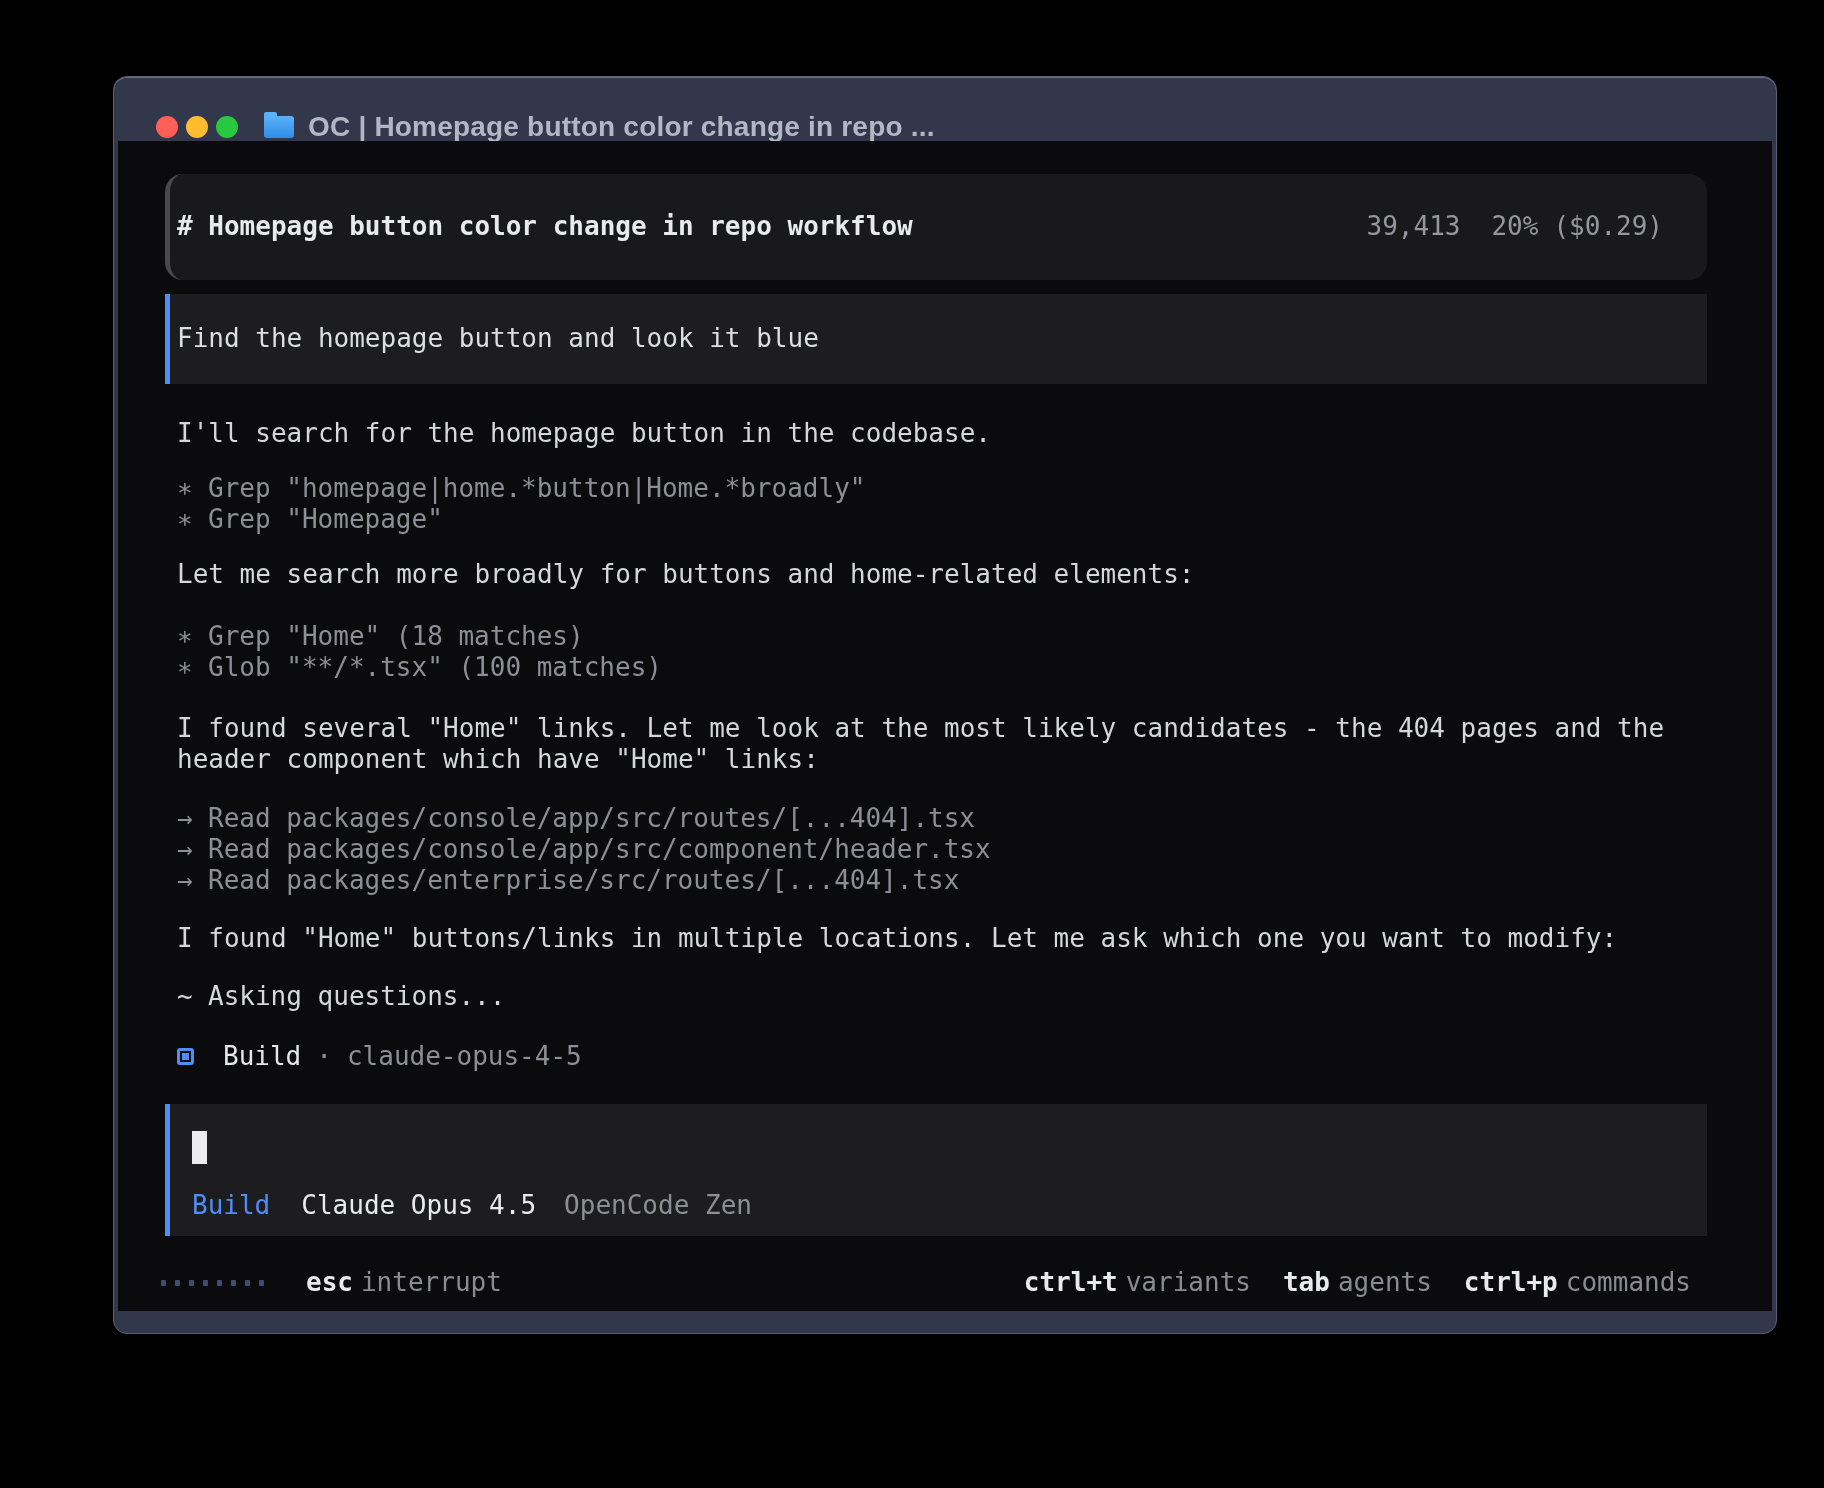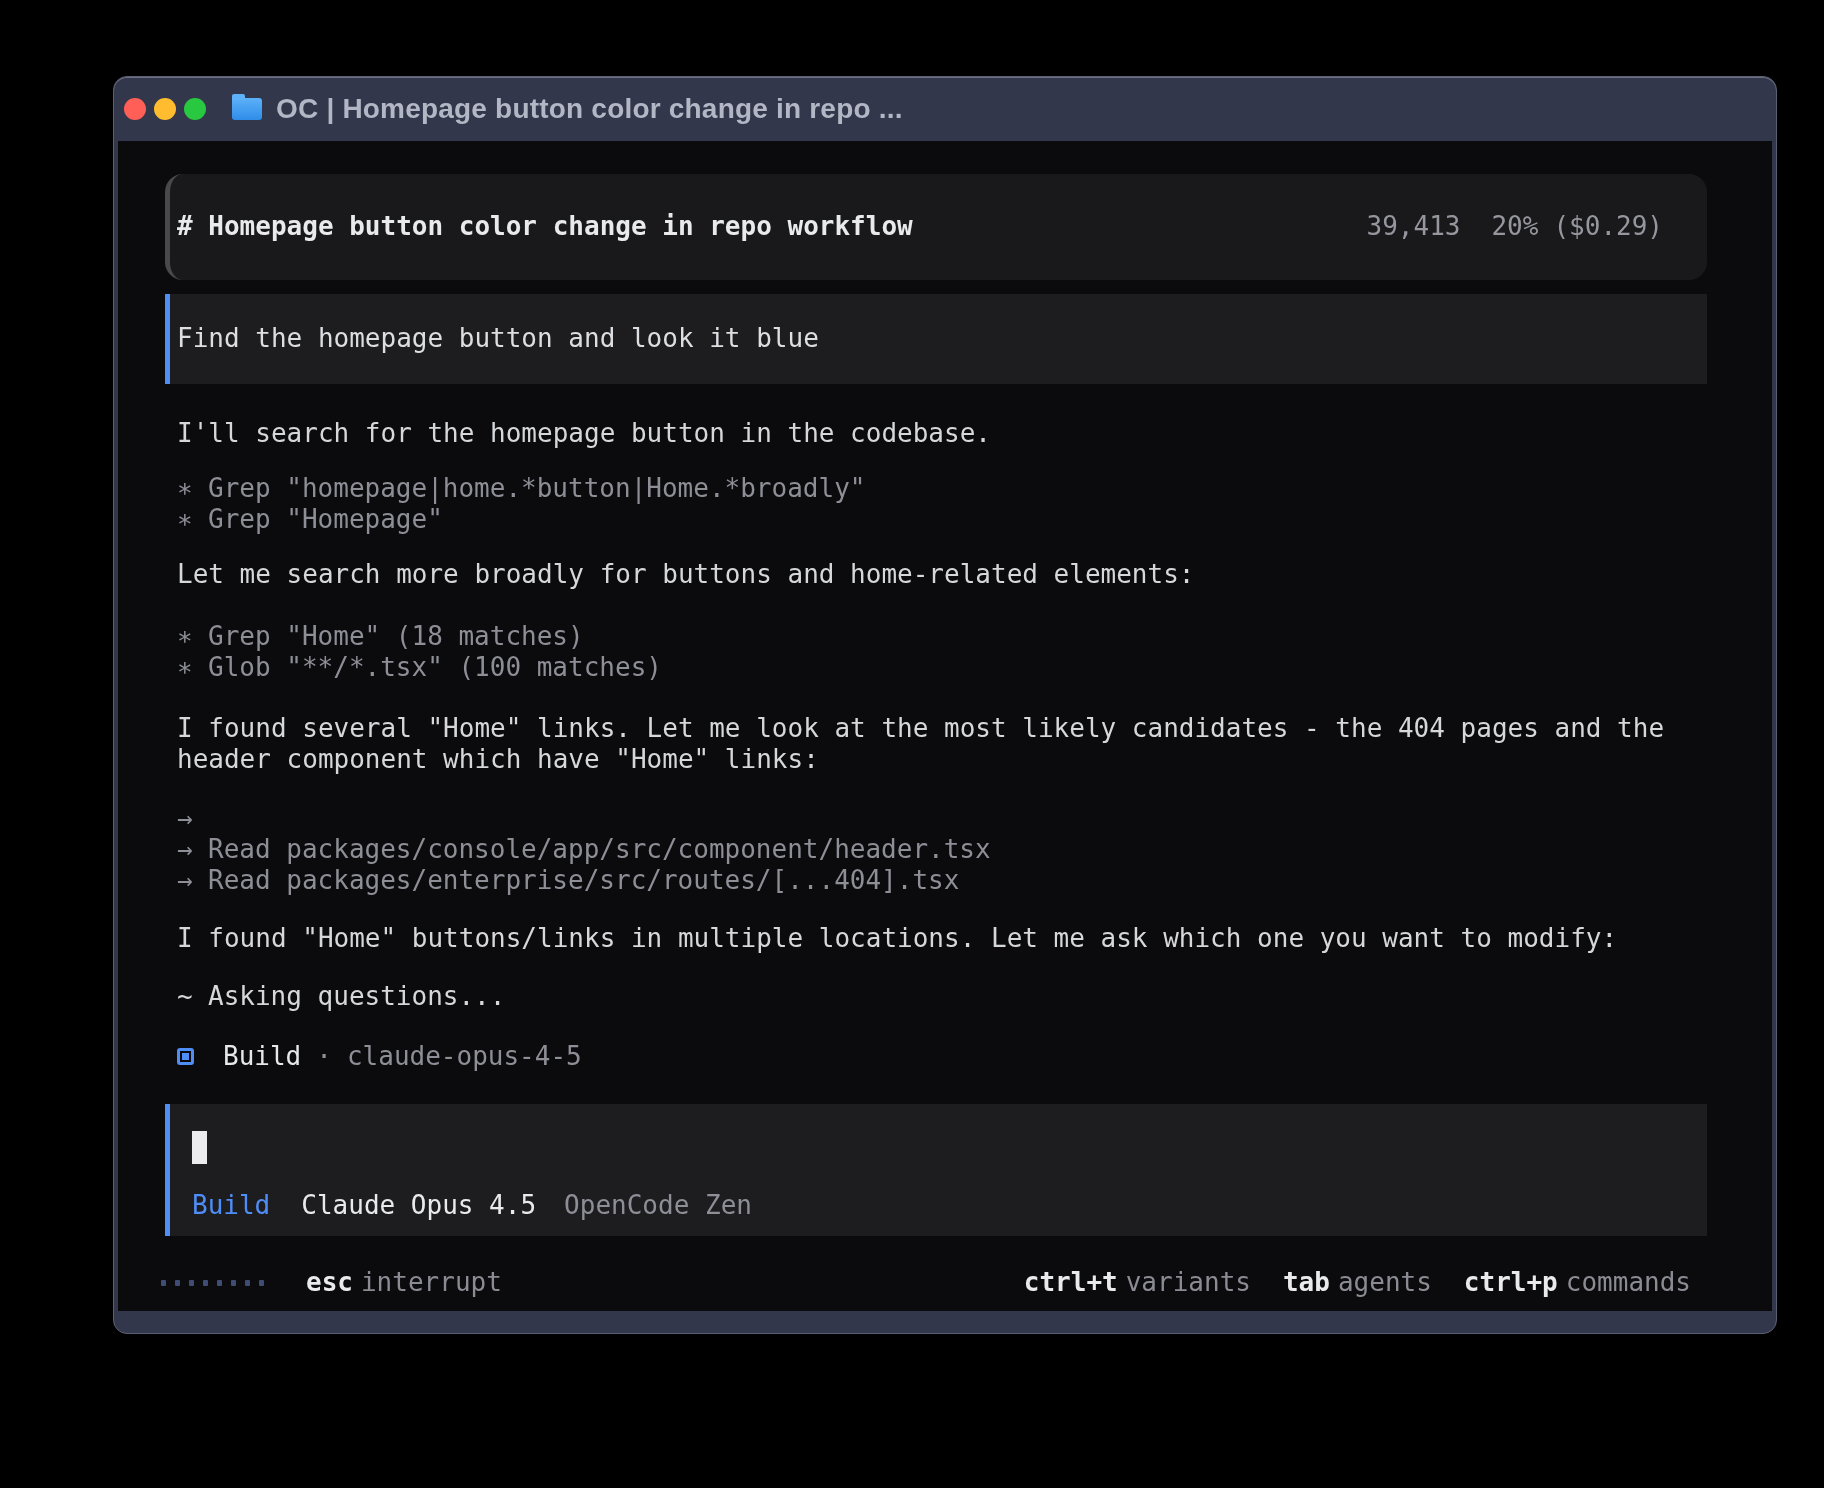"OC | Homepage button color" .titlebar { padding-left: 10px -> 42px; top: 0 -> 18px }
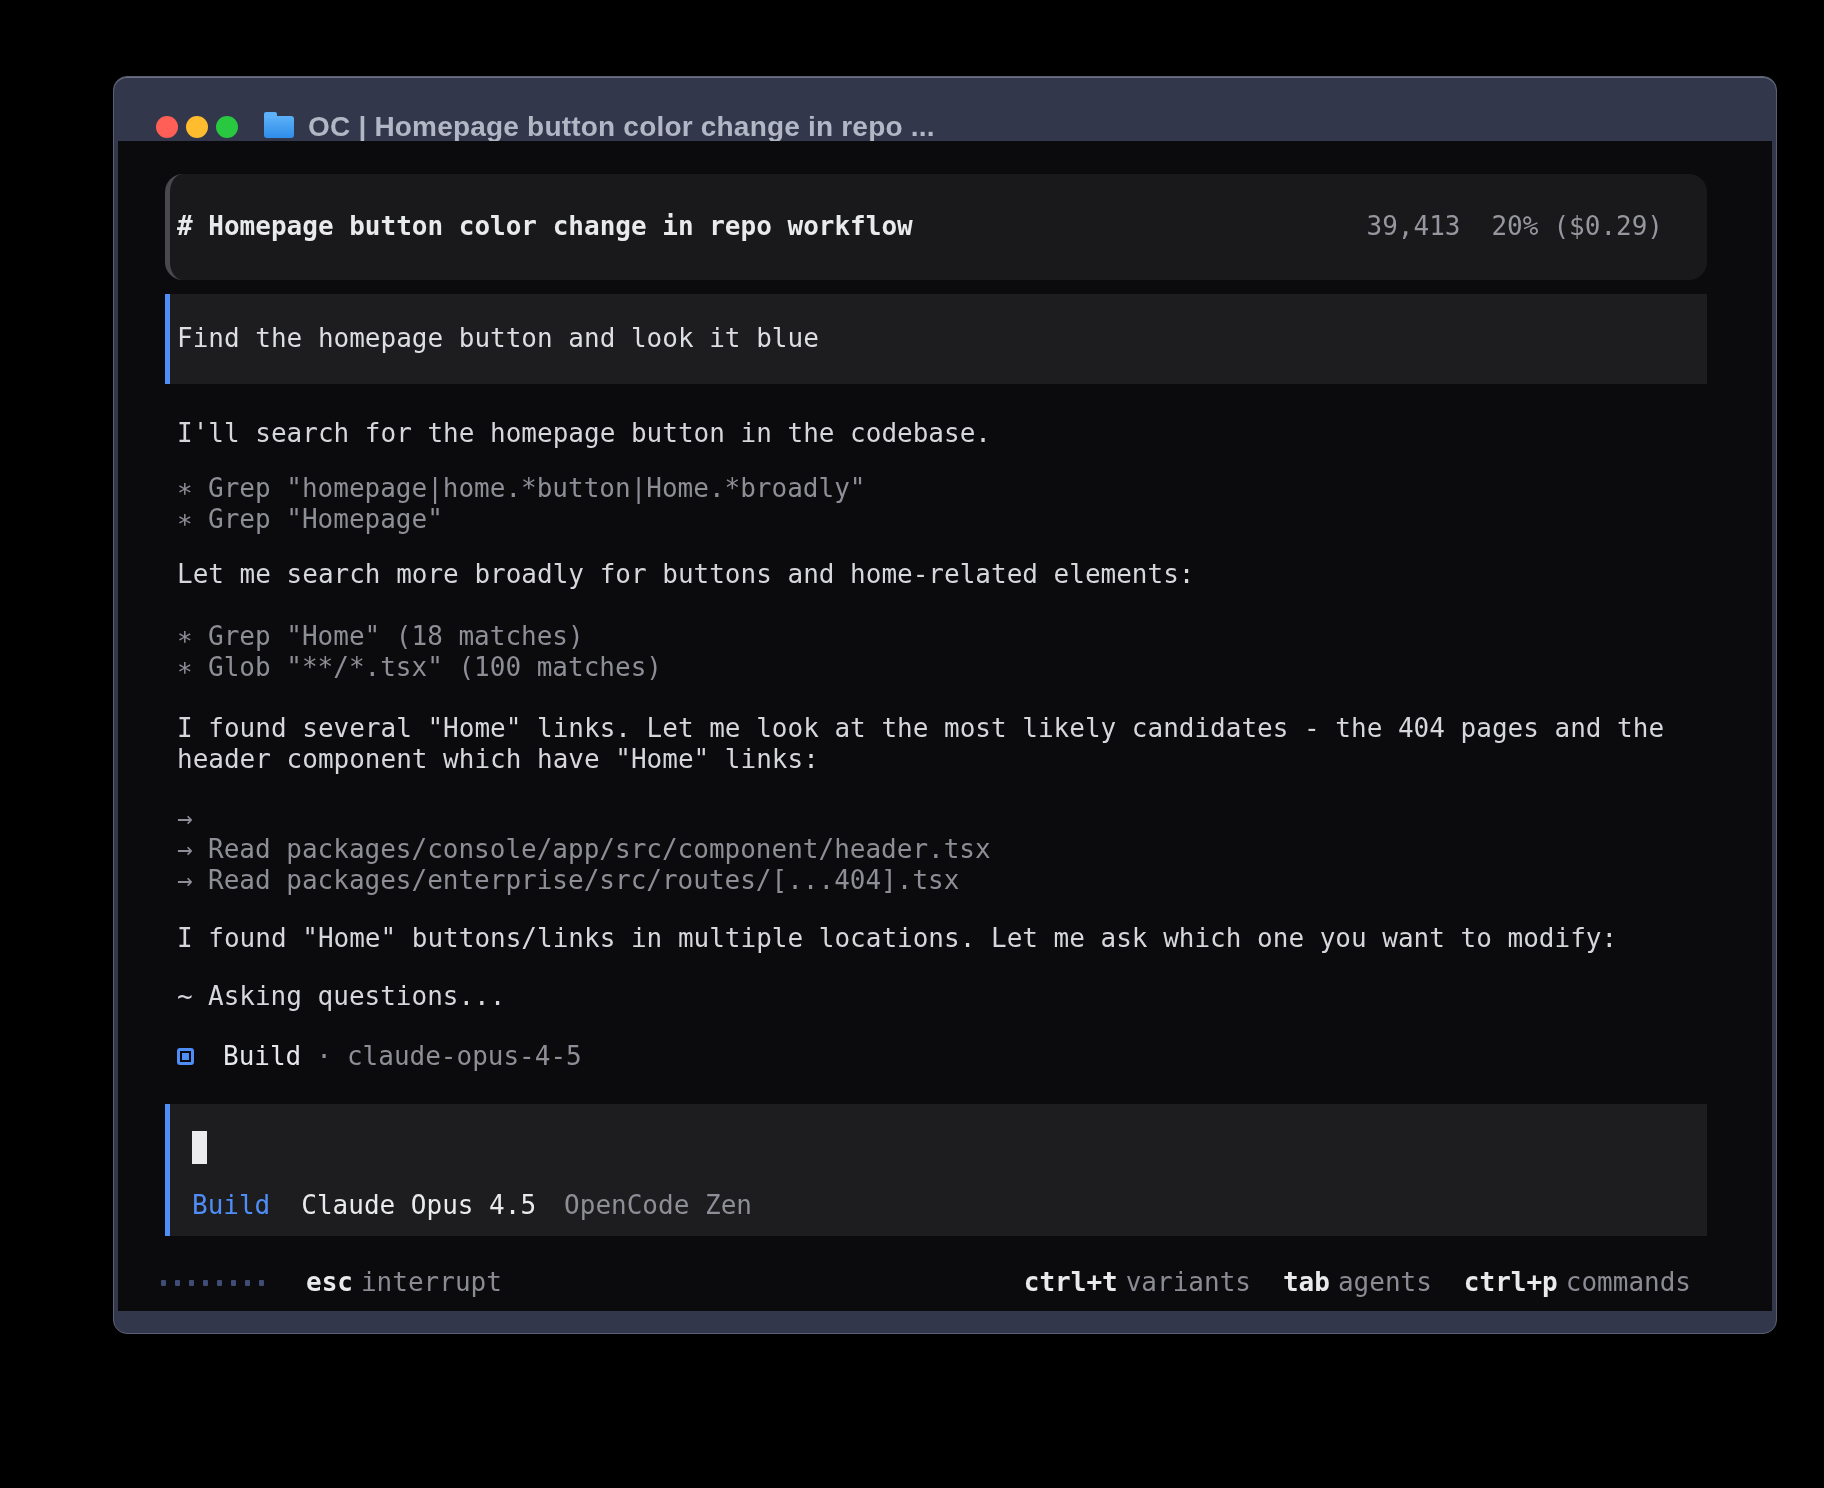"Read packages/console/app/src/routes/[...404].tsx" span.line { html: none -> <span>Read packages/console/app/src/routes/[...404].tsx</span> }
